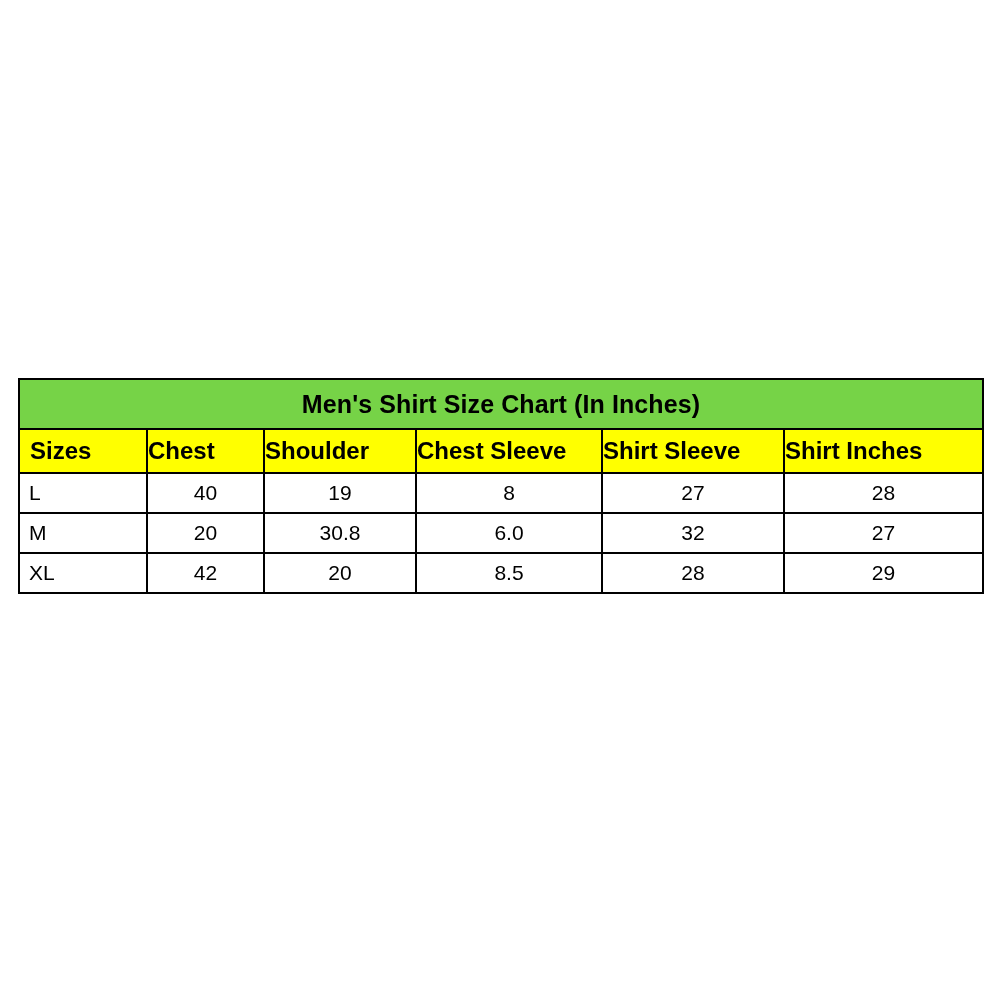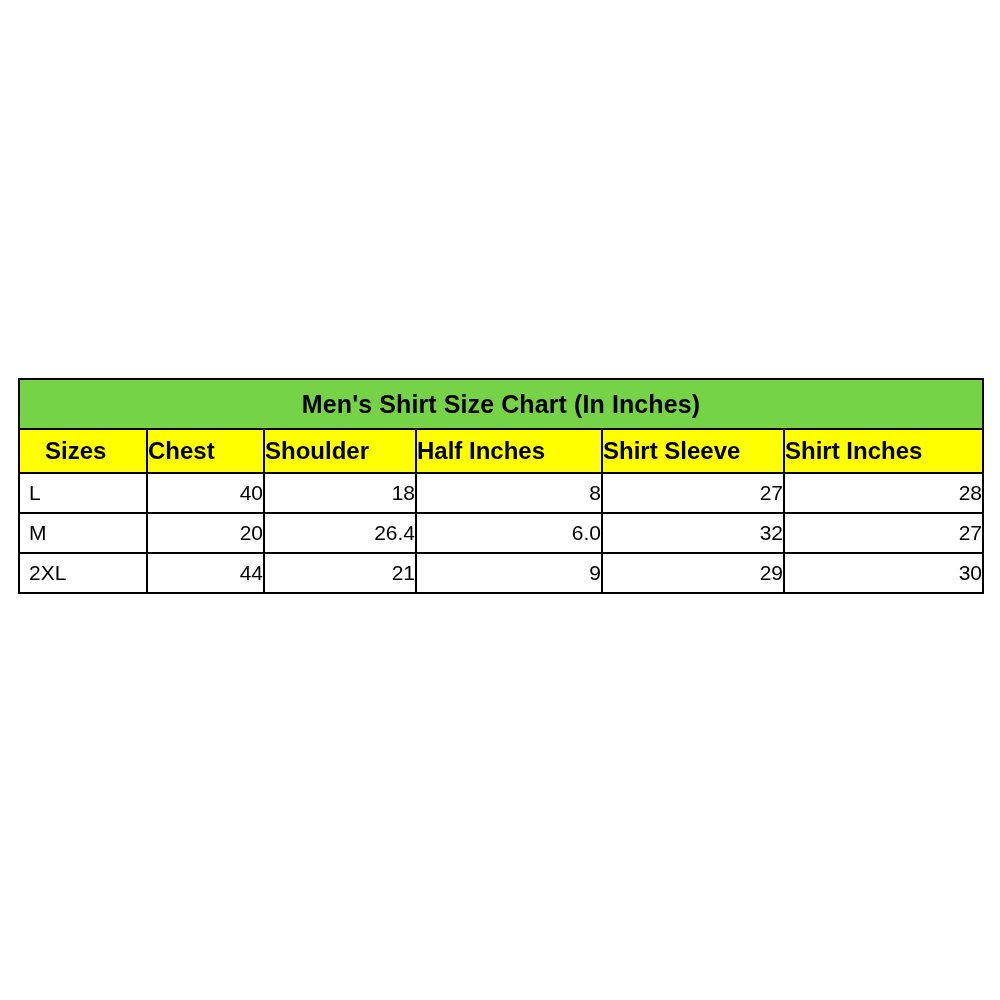"Sizes" .head-cell.first { padding-left: 25px -> 10px }
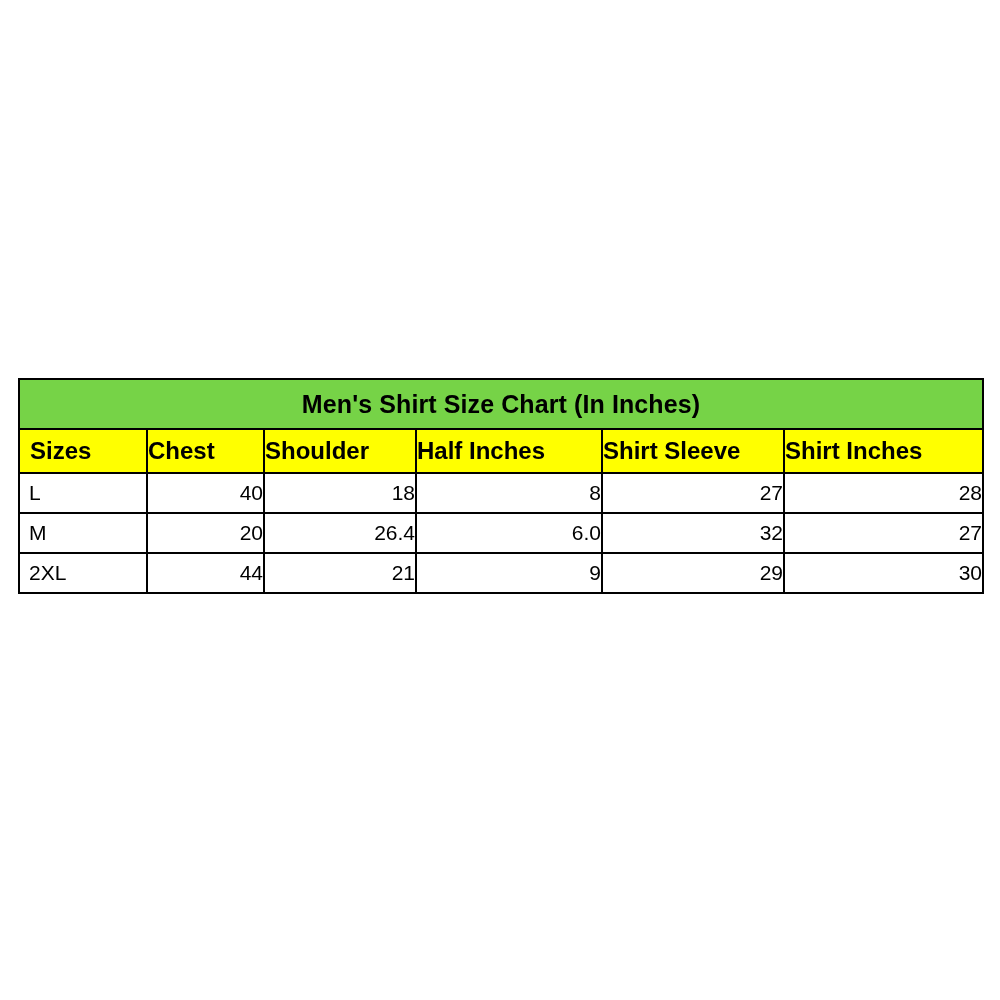"Half Inches" th.head-cell { text: Half Inches -> Chest Sleeve }
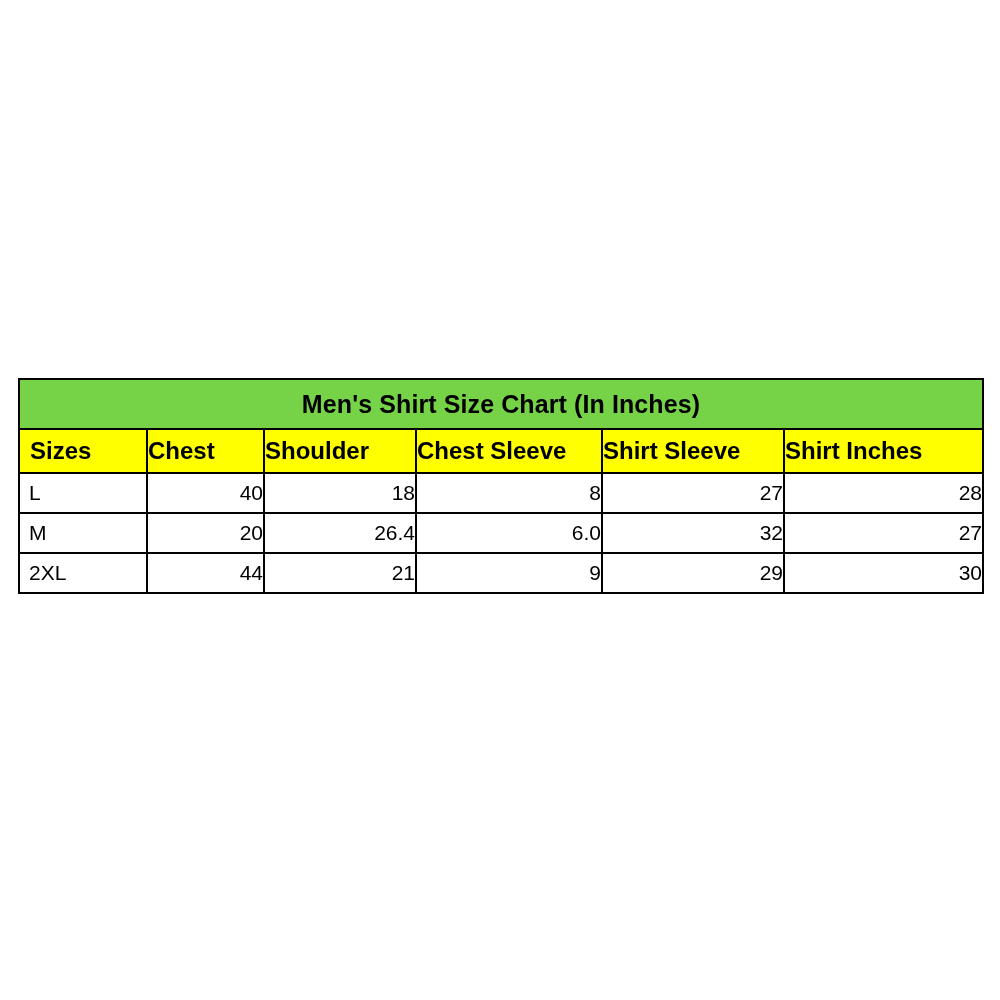"40" .data-cell { text-align: right -> center }
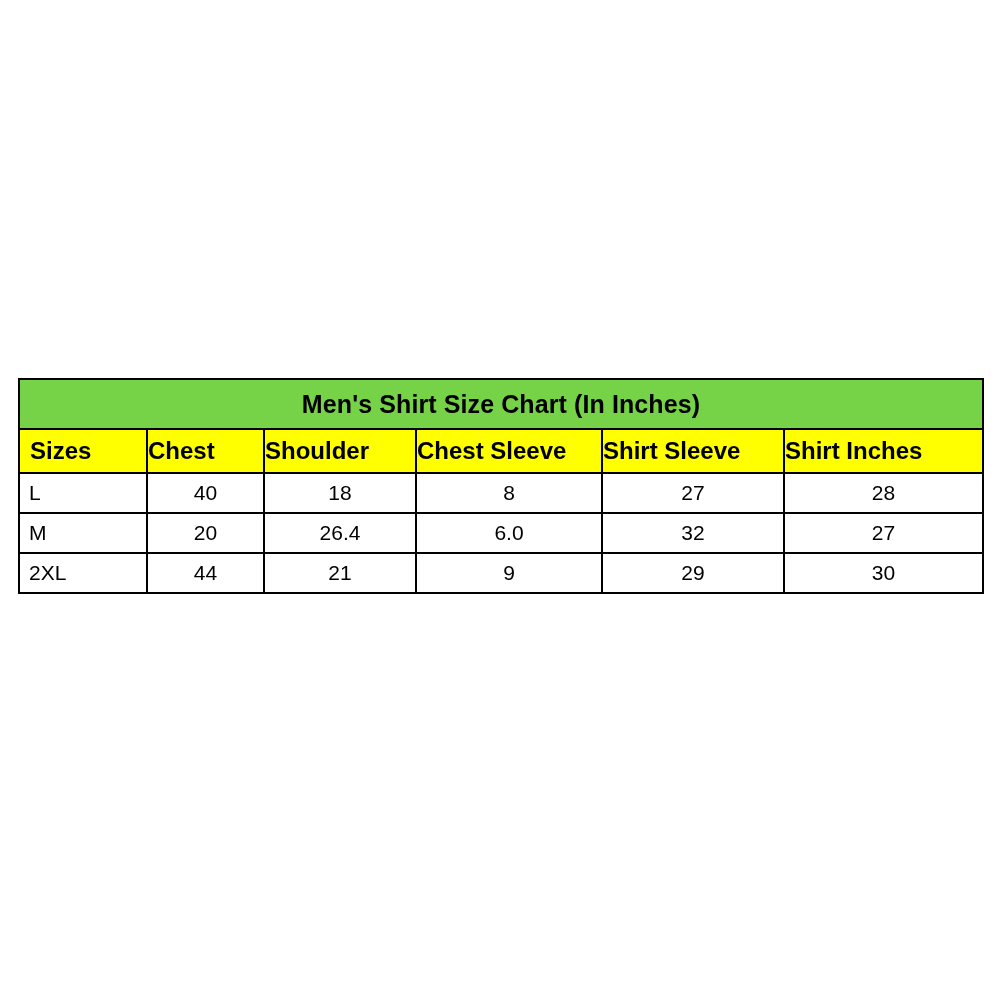"18" td.data-cell { text: 18 -> 19 }
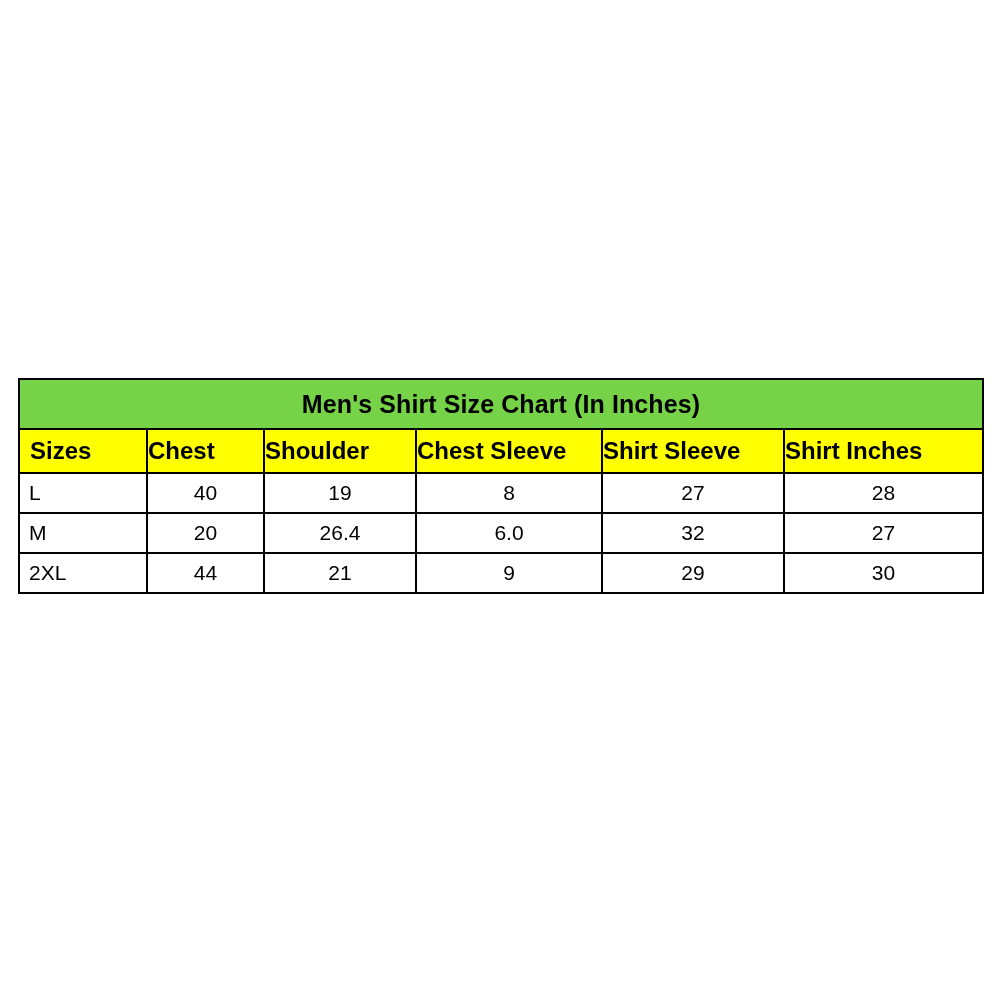"26.4" td.data-cell { text: 26.4 -> 30.8 }
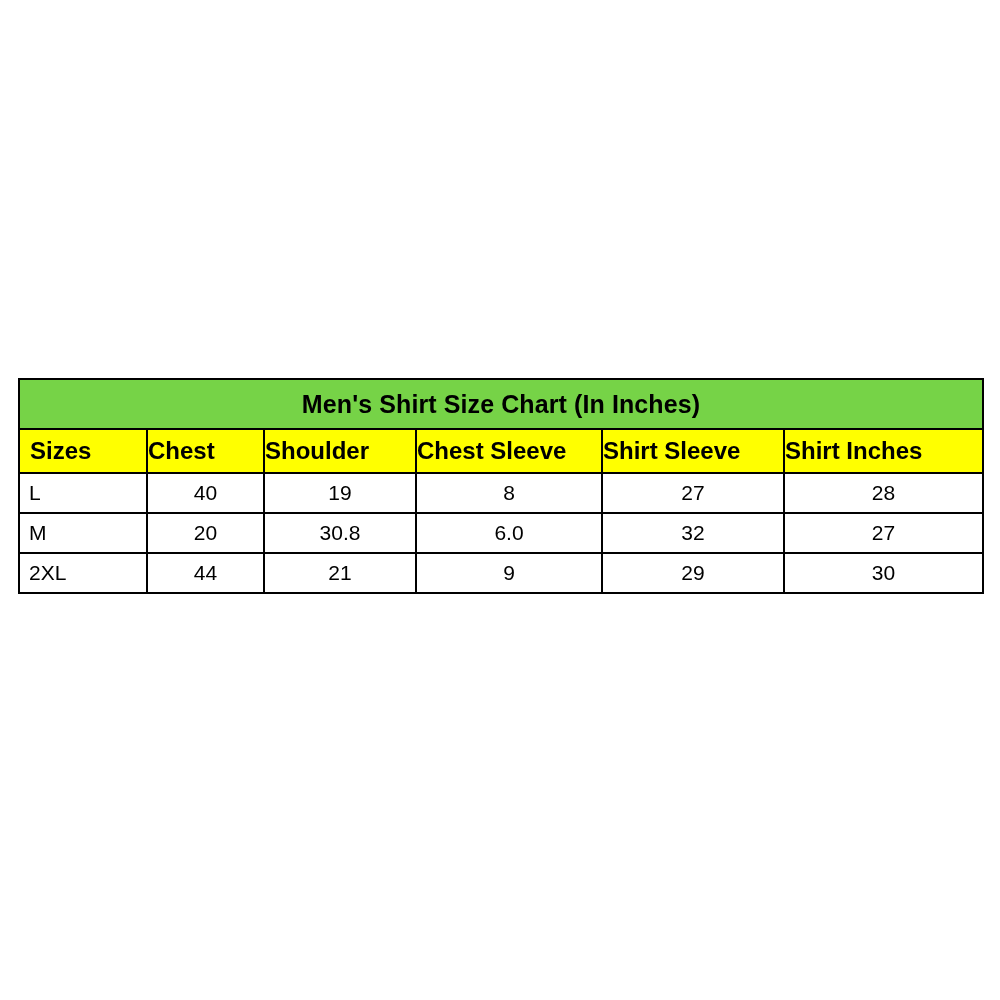"XL" tr { html: none -> <tr> <td>XL</td> <td>42</td> <td>20</td> <td>8.5</td> <td>28</td> <td>29</td> </tr> }
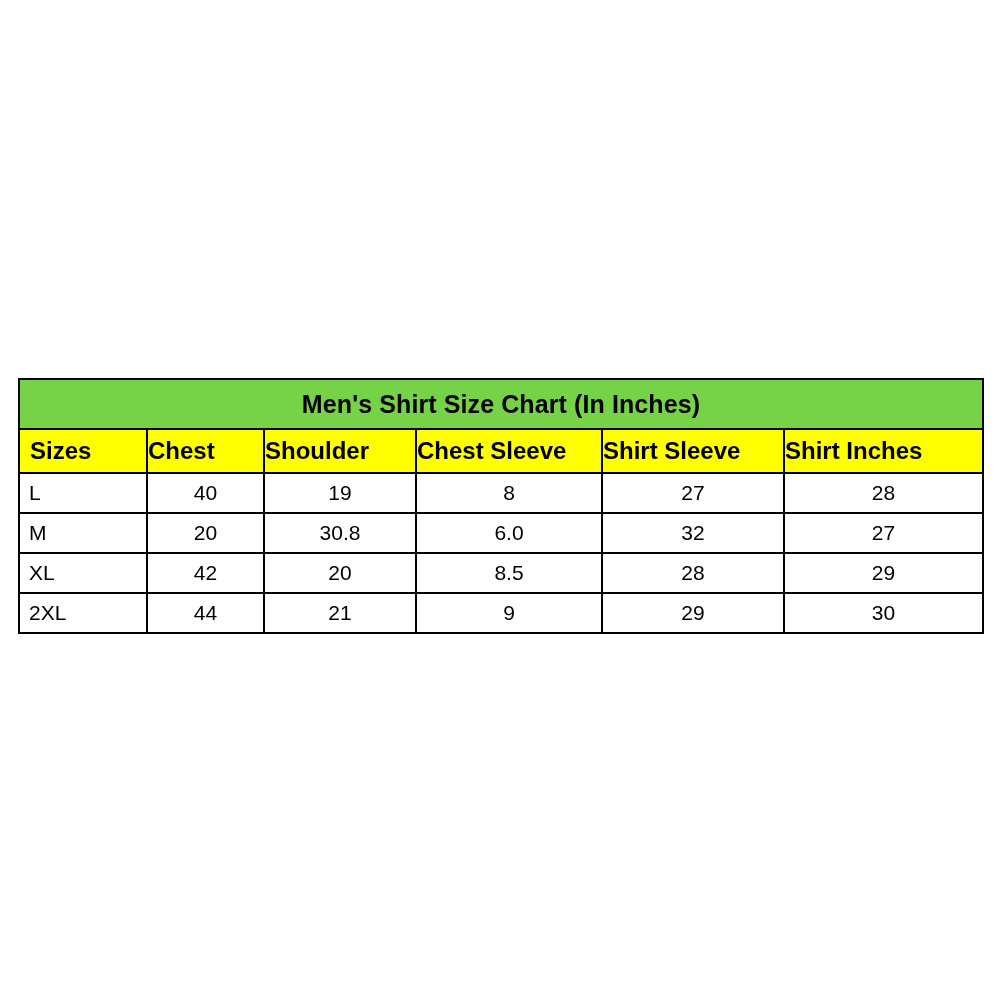"2XL" tr { html: <tr> <td>2XL</td> <td>44</td> <td>21</td> <td>9</td> <td>29</td> <td>30</td> </tr> -> none }
